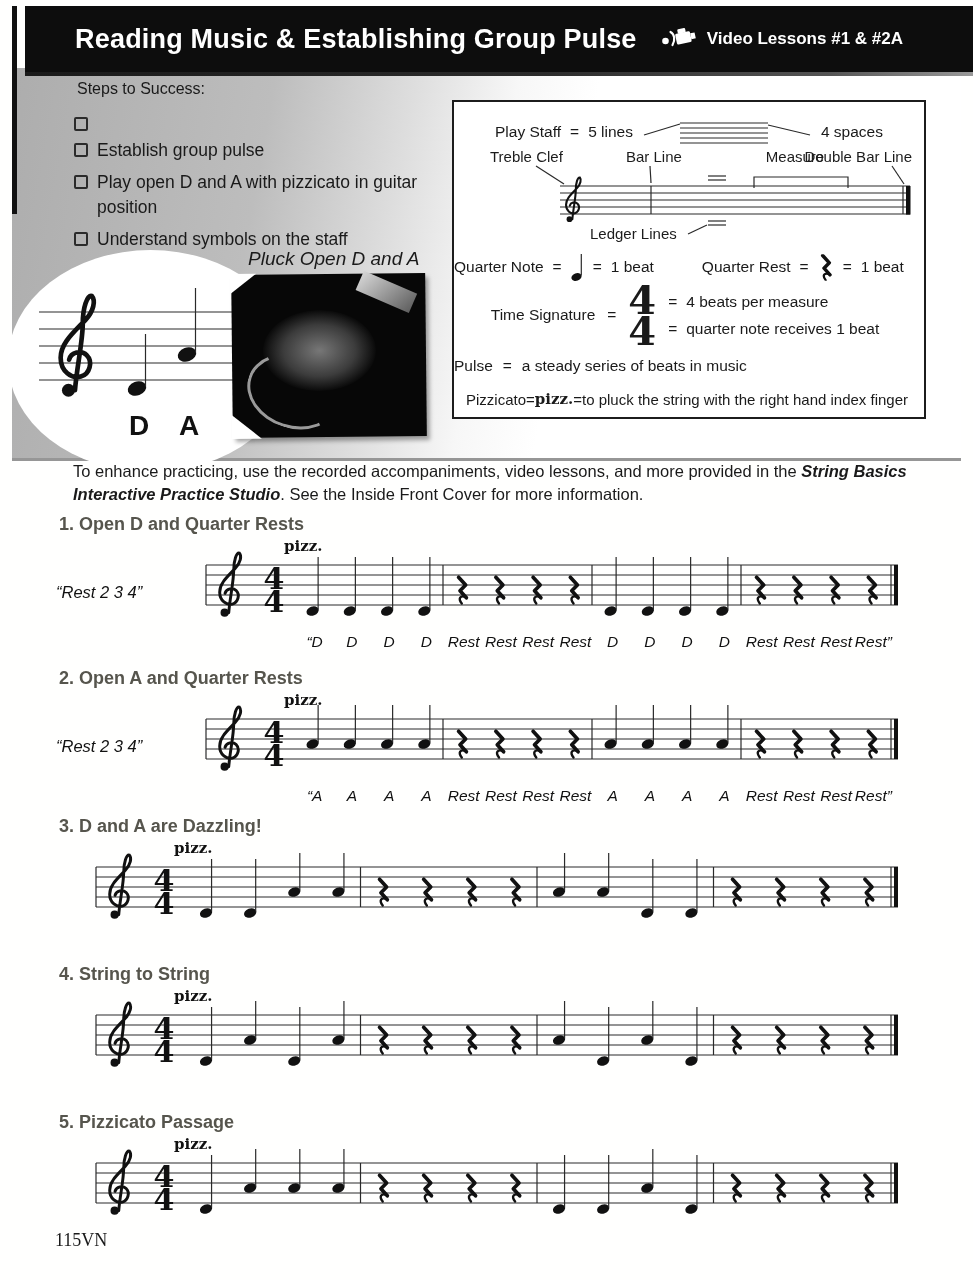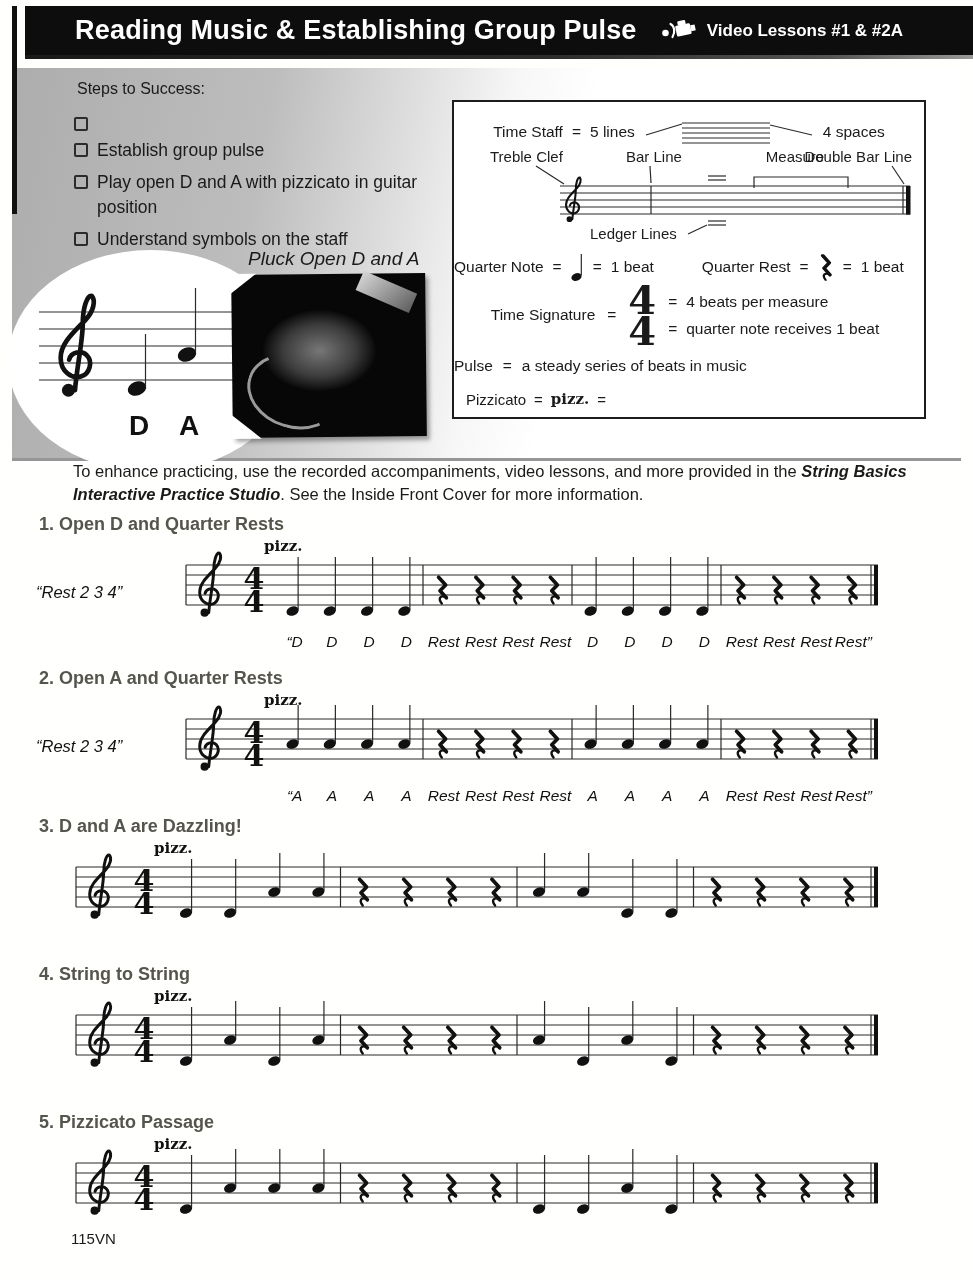"Reading Music & Establishing Group" .band { height: 49px -> 66px }
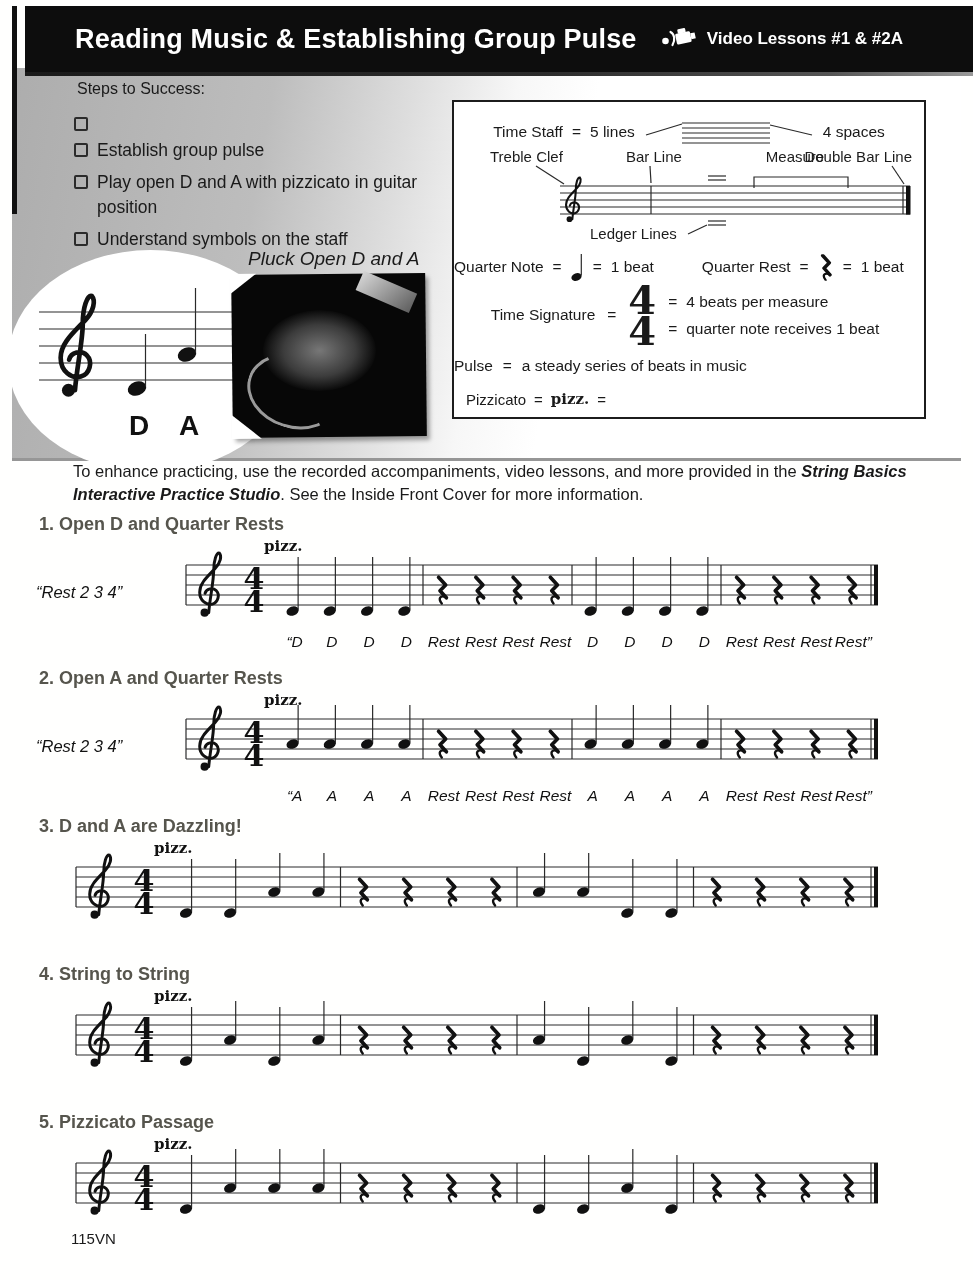"Time Staff" span { text: Time -> Play }
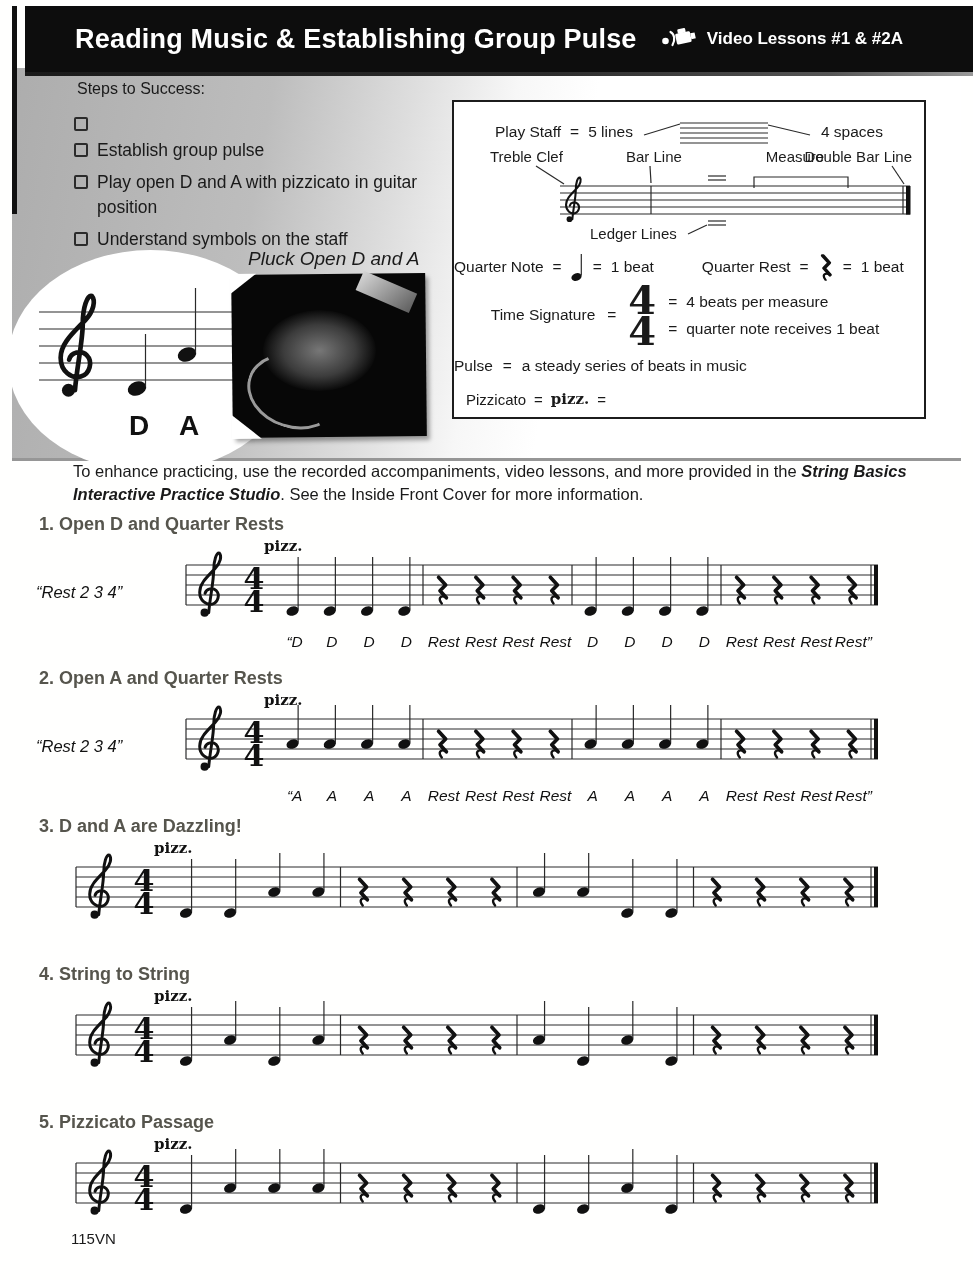"Pizzicato" .ib-row6 { gap: 8px -> none }
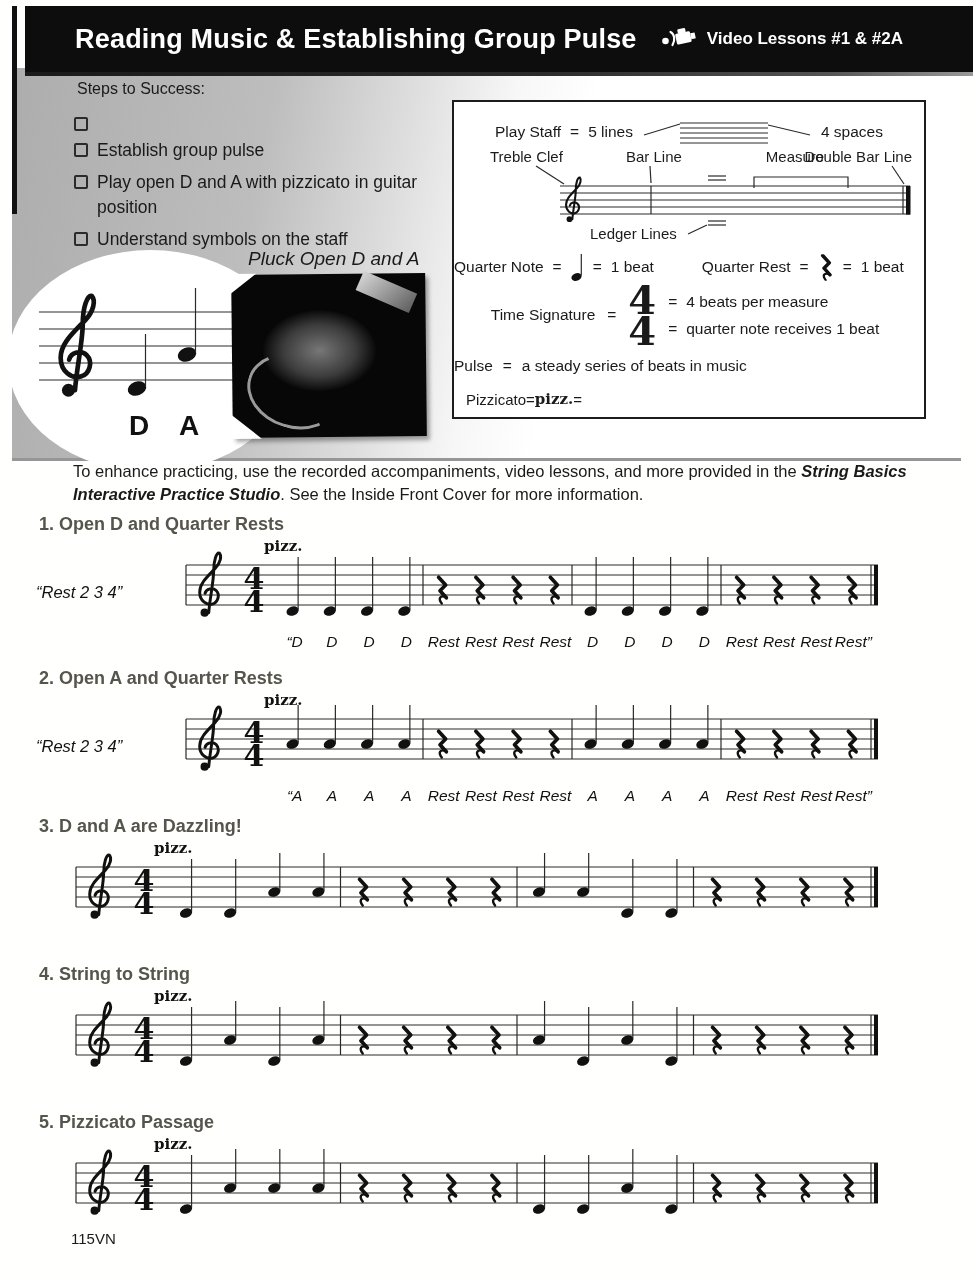"to pluck the string with" span { html: none -> <span>to pluck the string with the right hand index finger</span> }
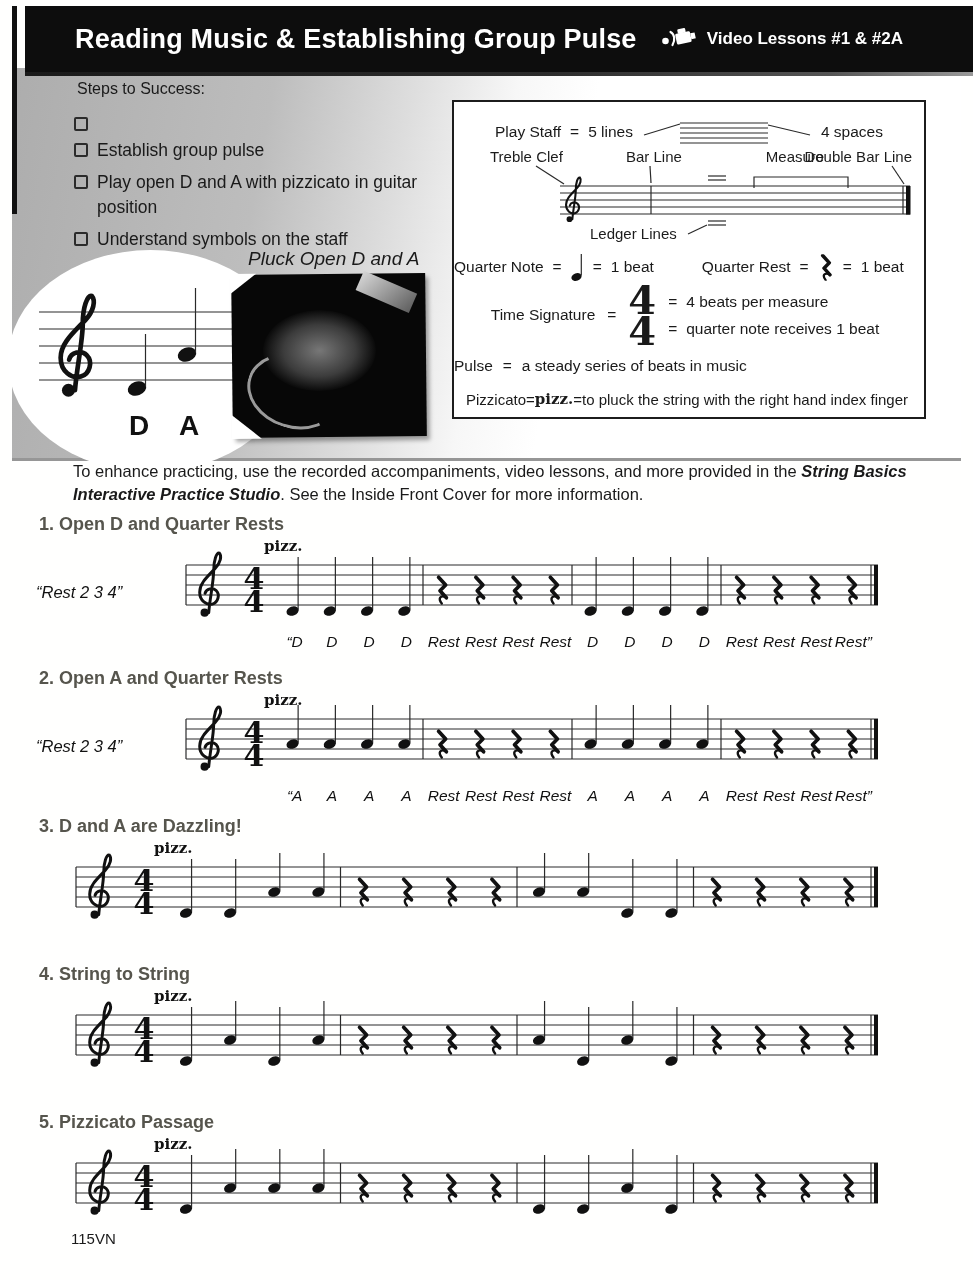"1. Open D and Quarter" .exercise { left: 36px -> 56px }
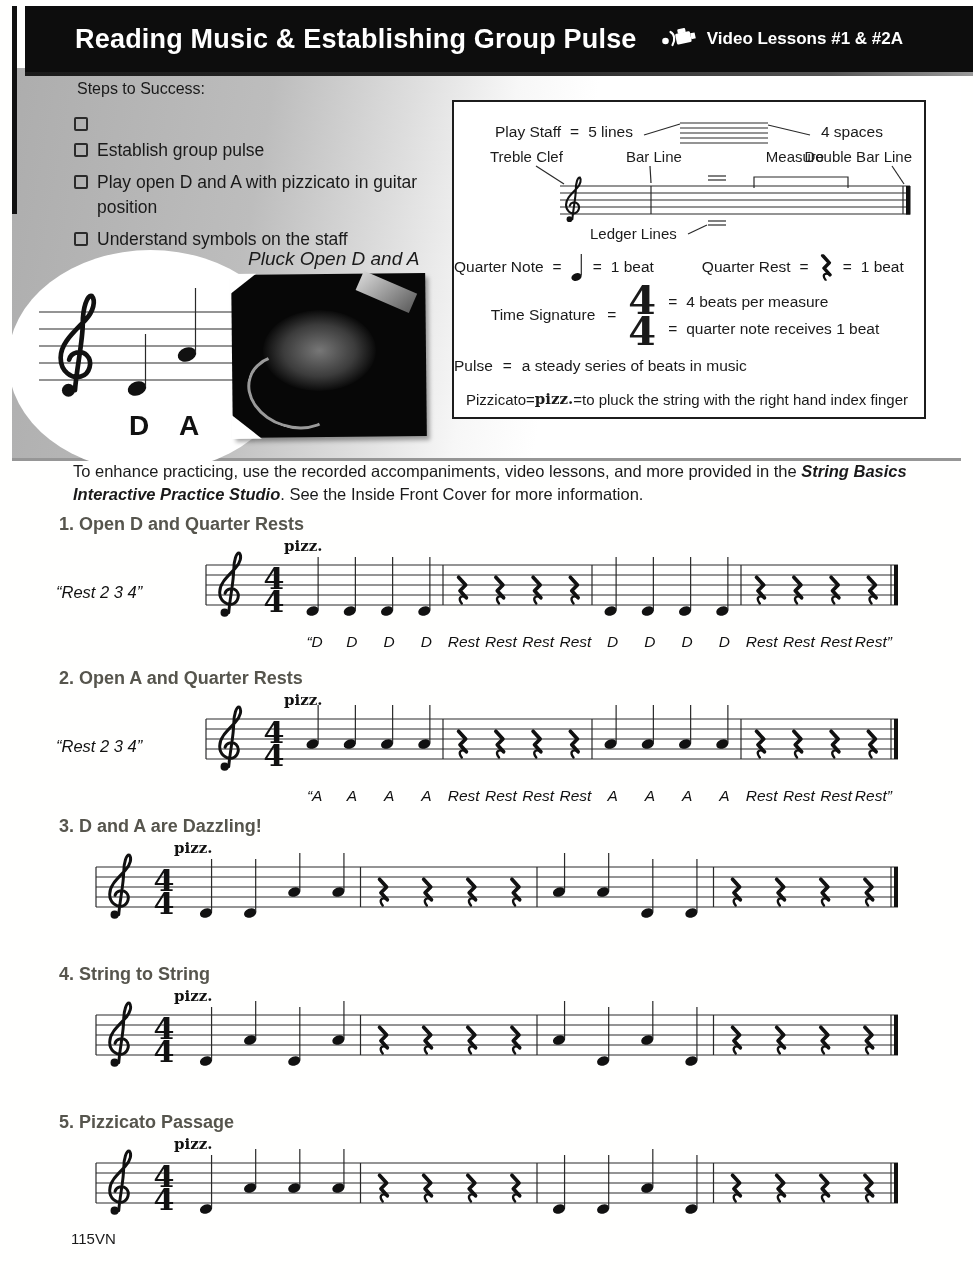"115VN" .footer { font-family: none -> Liberation Serif, serif; font-size: 15px -> 18px; left: 71px -> 55px }
